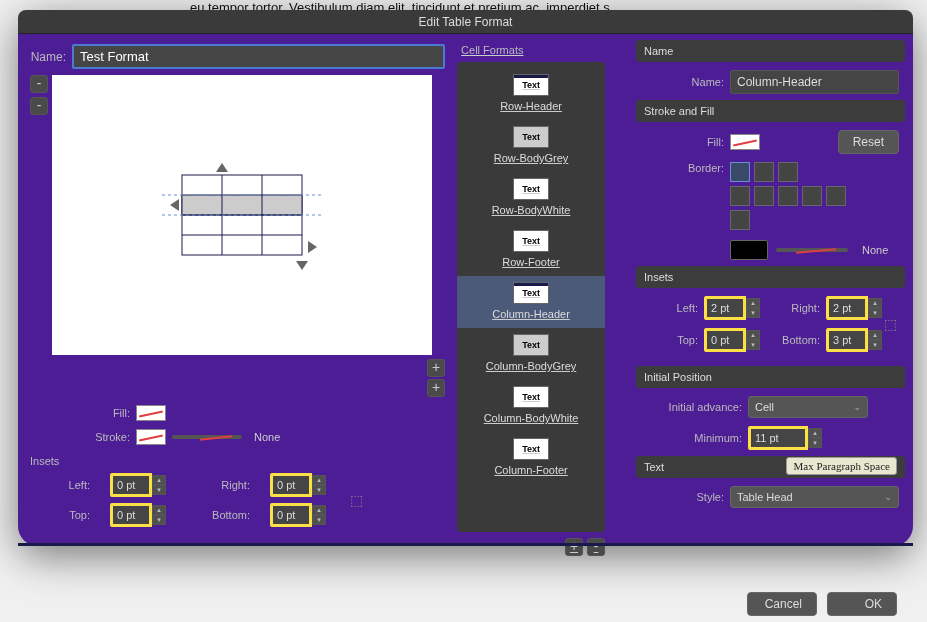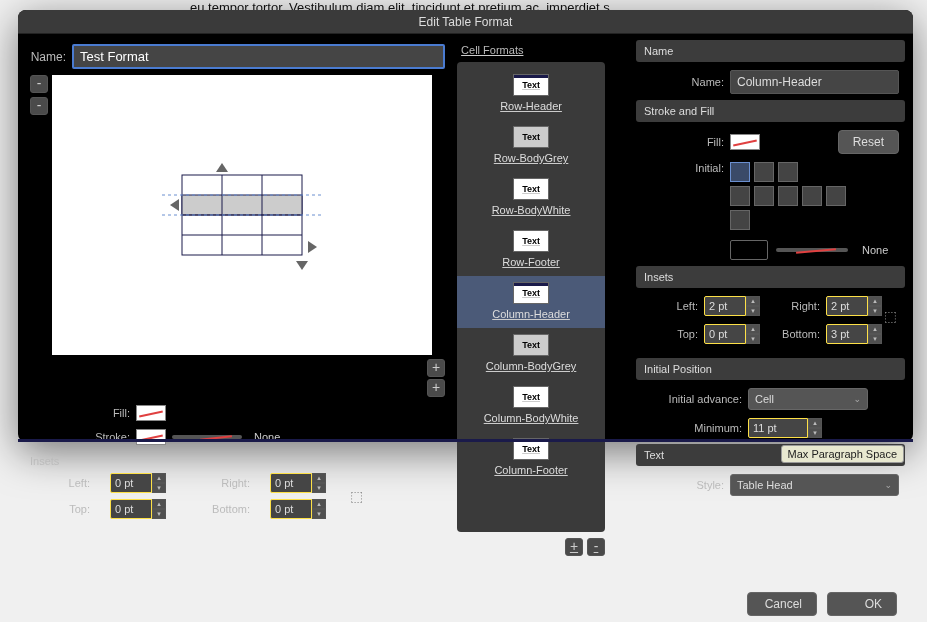"Edit Table Format" .dialog { background: #000000 -> #4c1d95; border-radius: 8px -> 20px; height: 432px -> 536px }
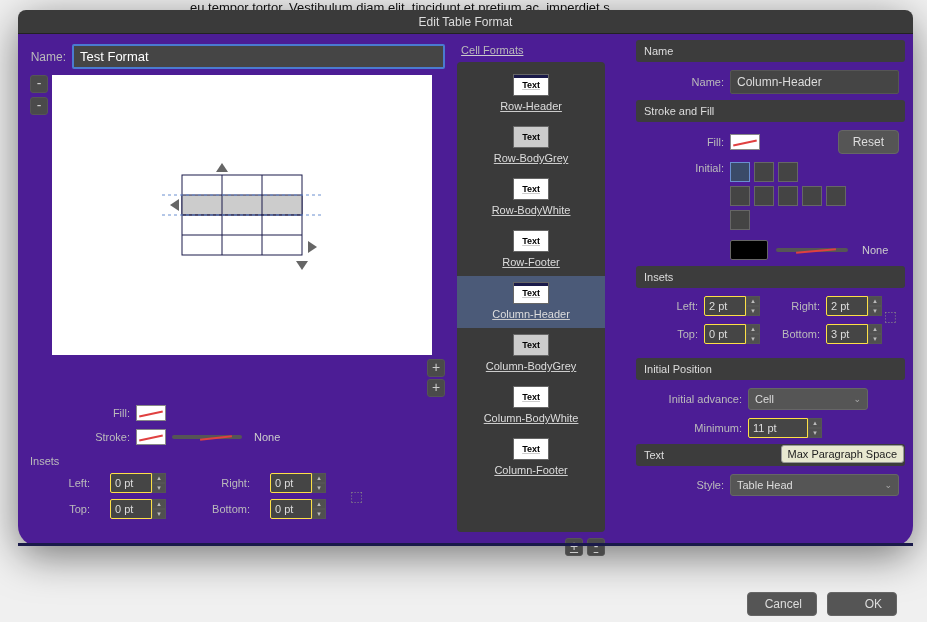"Initial:" div.r-lbl { text: Initial -> Border }
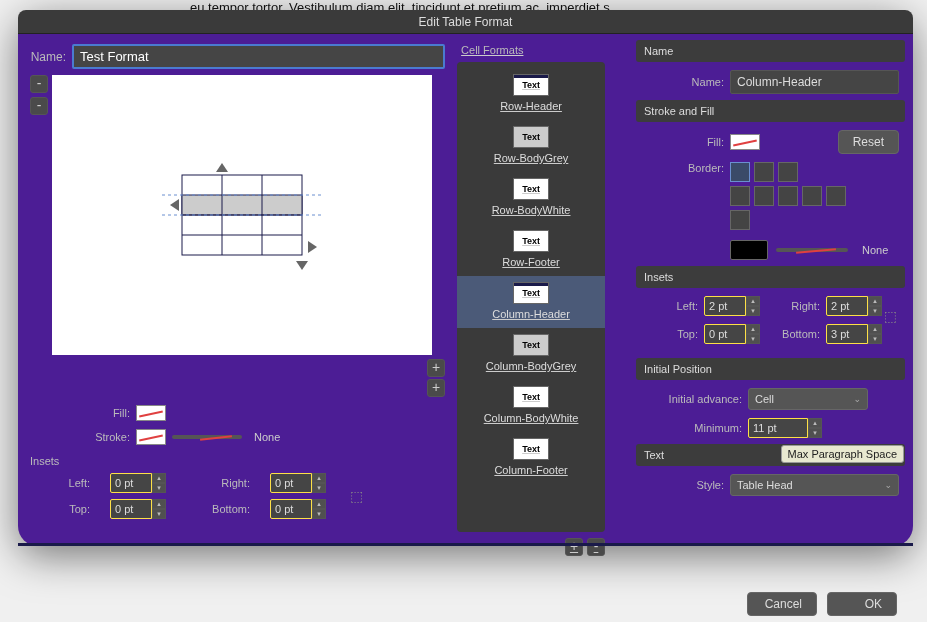"2 pt" .num-field input { border: 1px solid #fde047 -> 3px solid #fde047 }
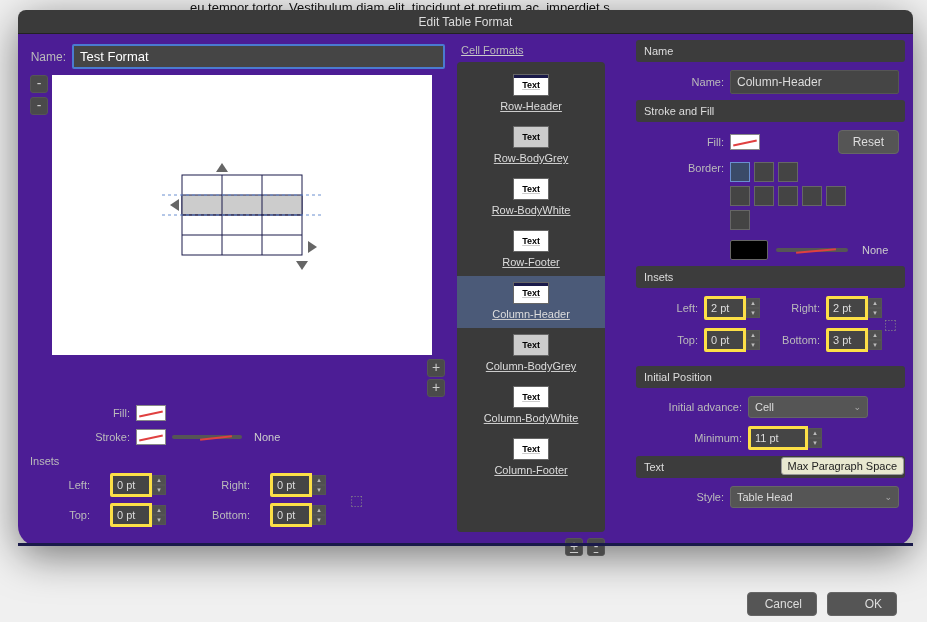"Max Paragraph Space" div.tooltip { font-family: none -> Liberation Serif, serif; right: 1px -> 8px }
